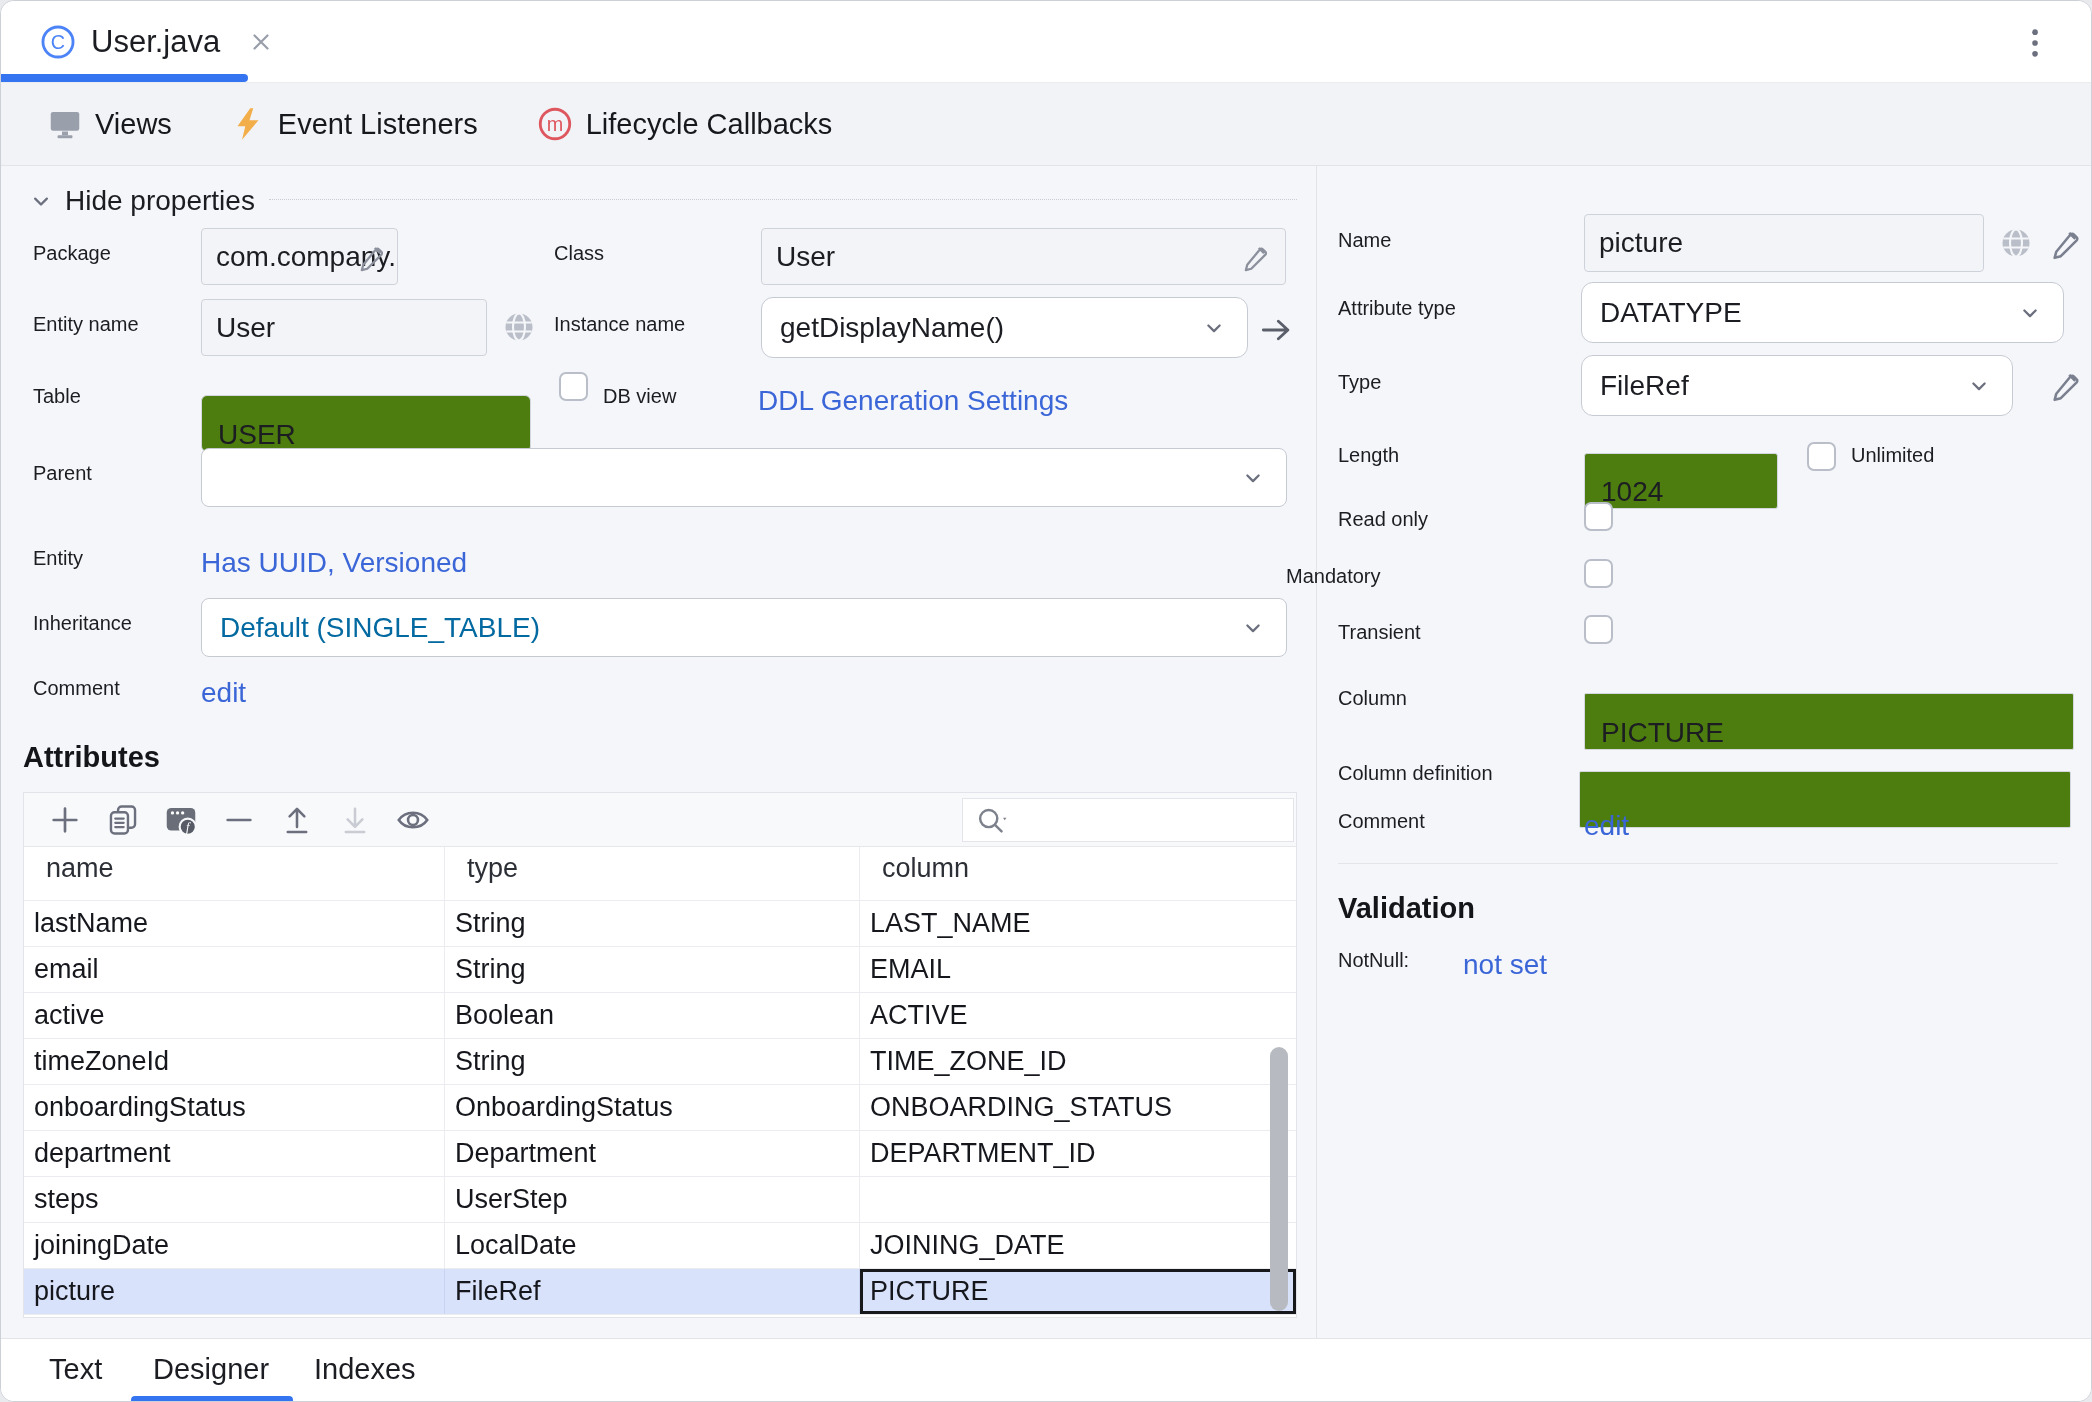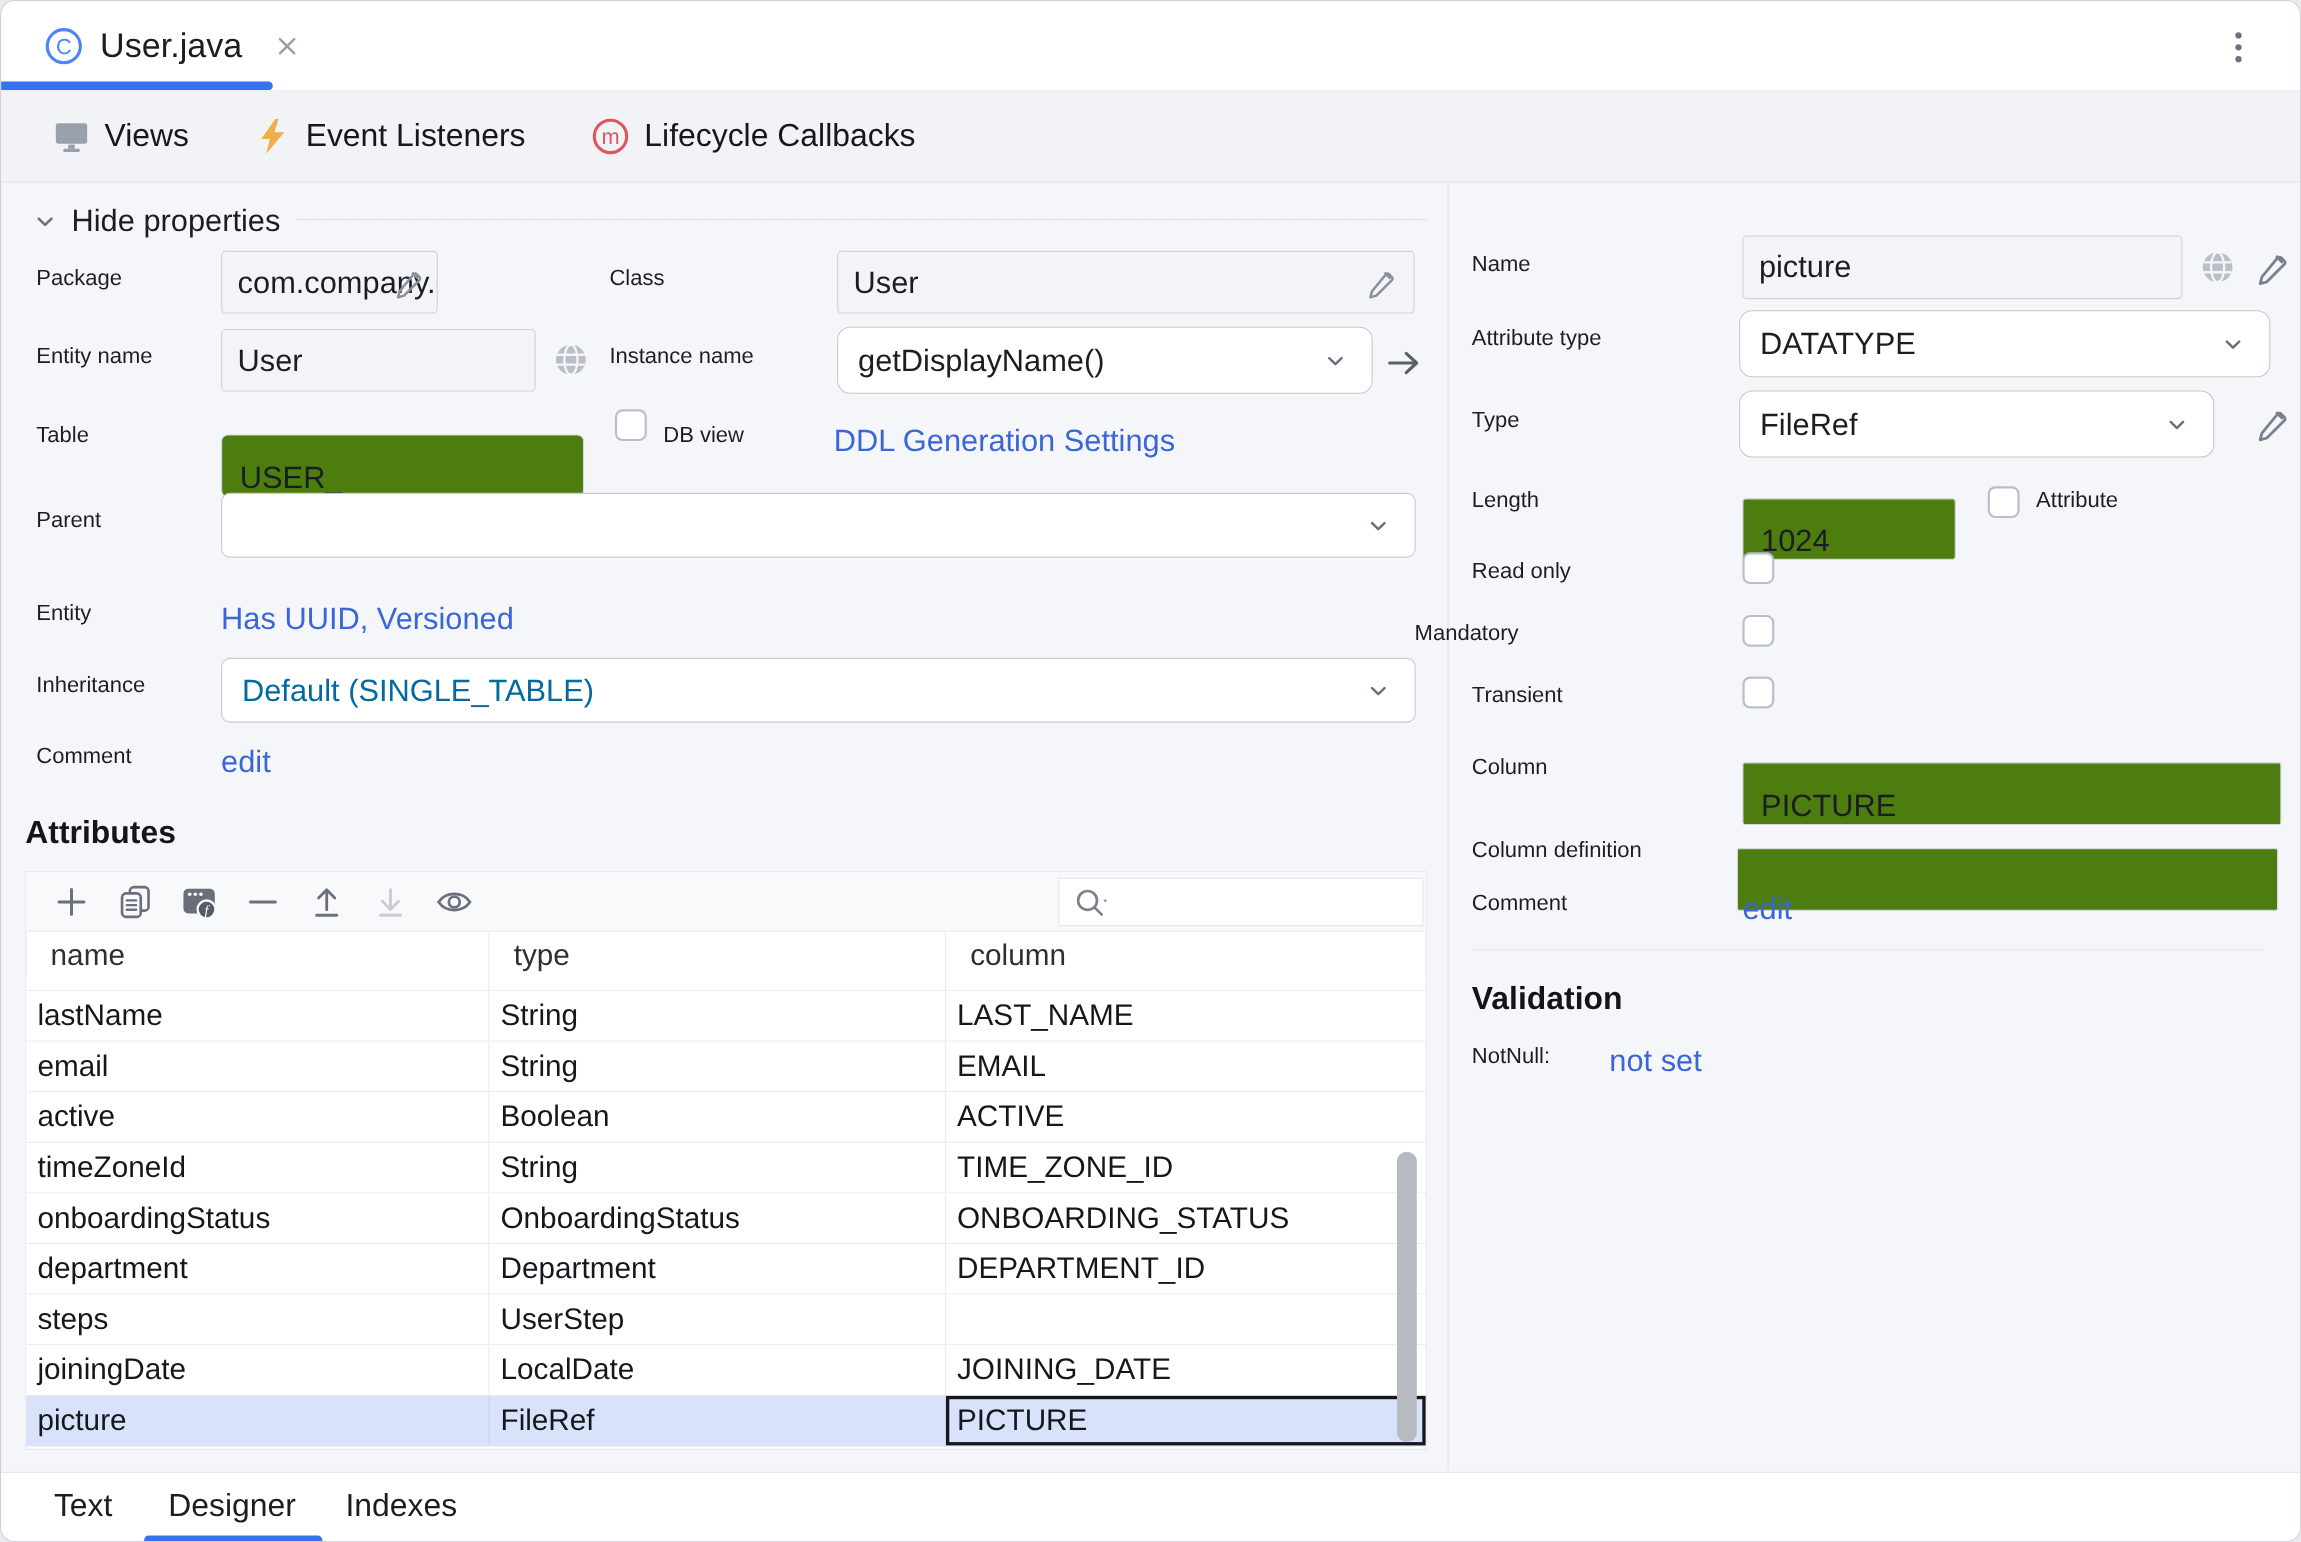"Attribute" div.form-label { text: Attribute -> Unlimited }
